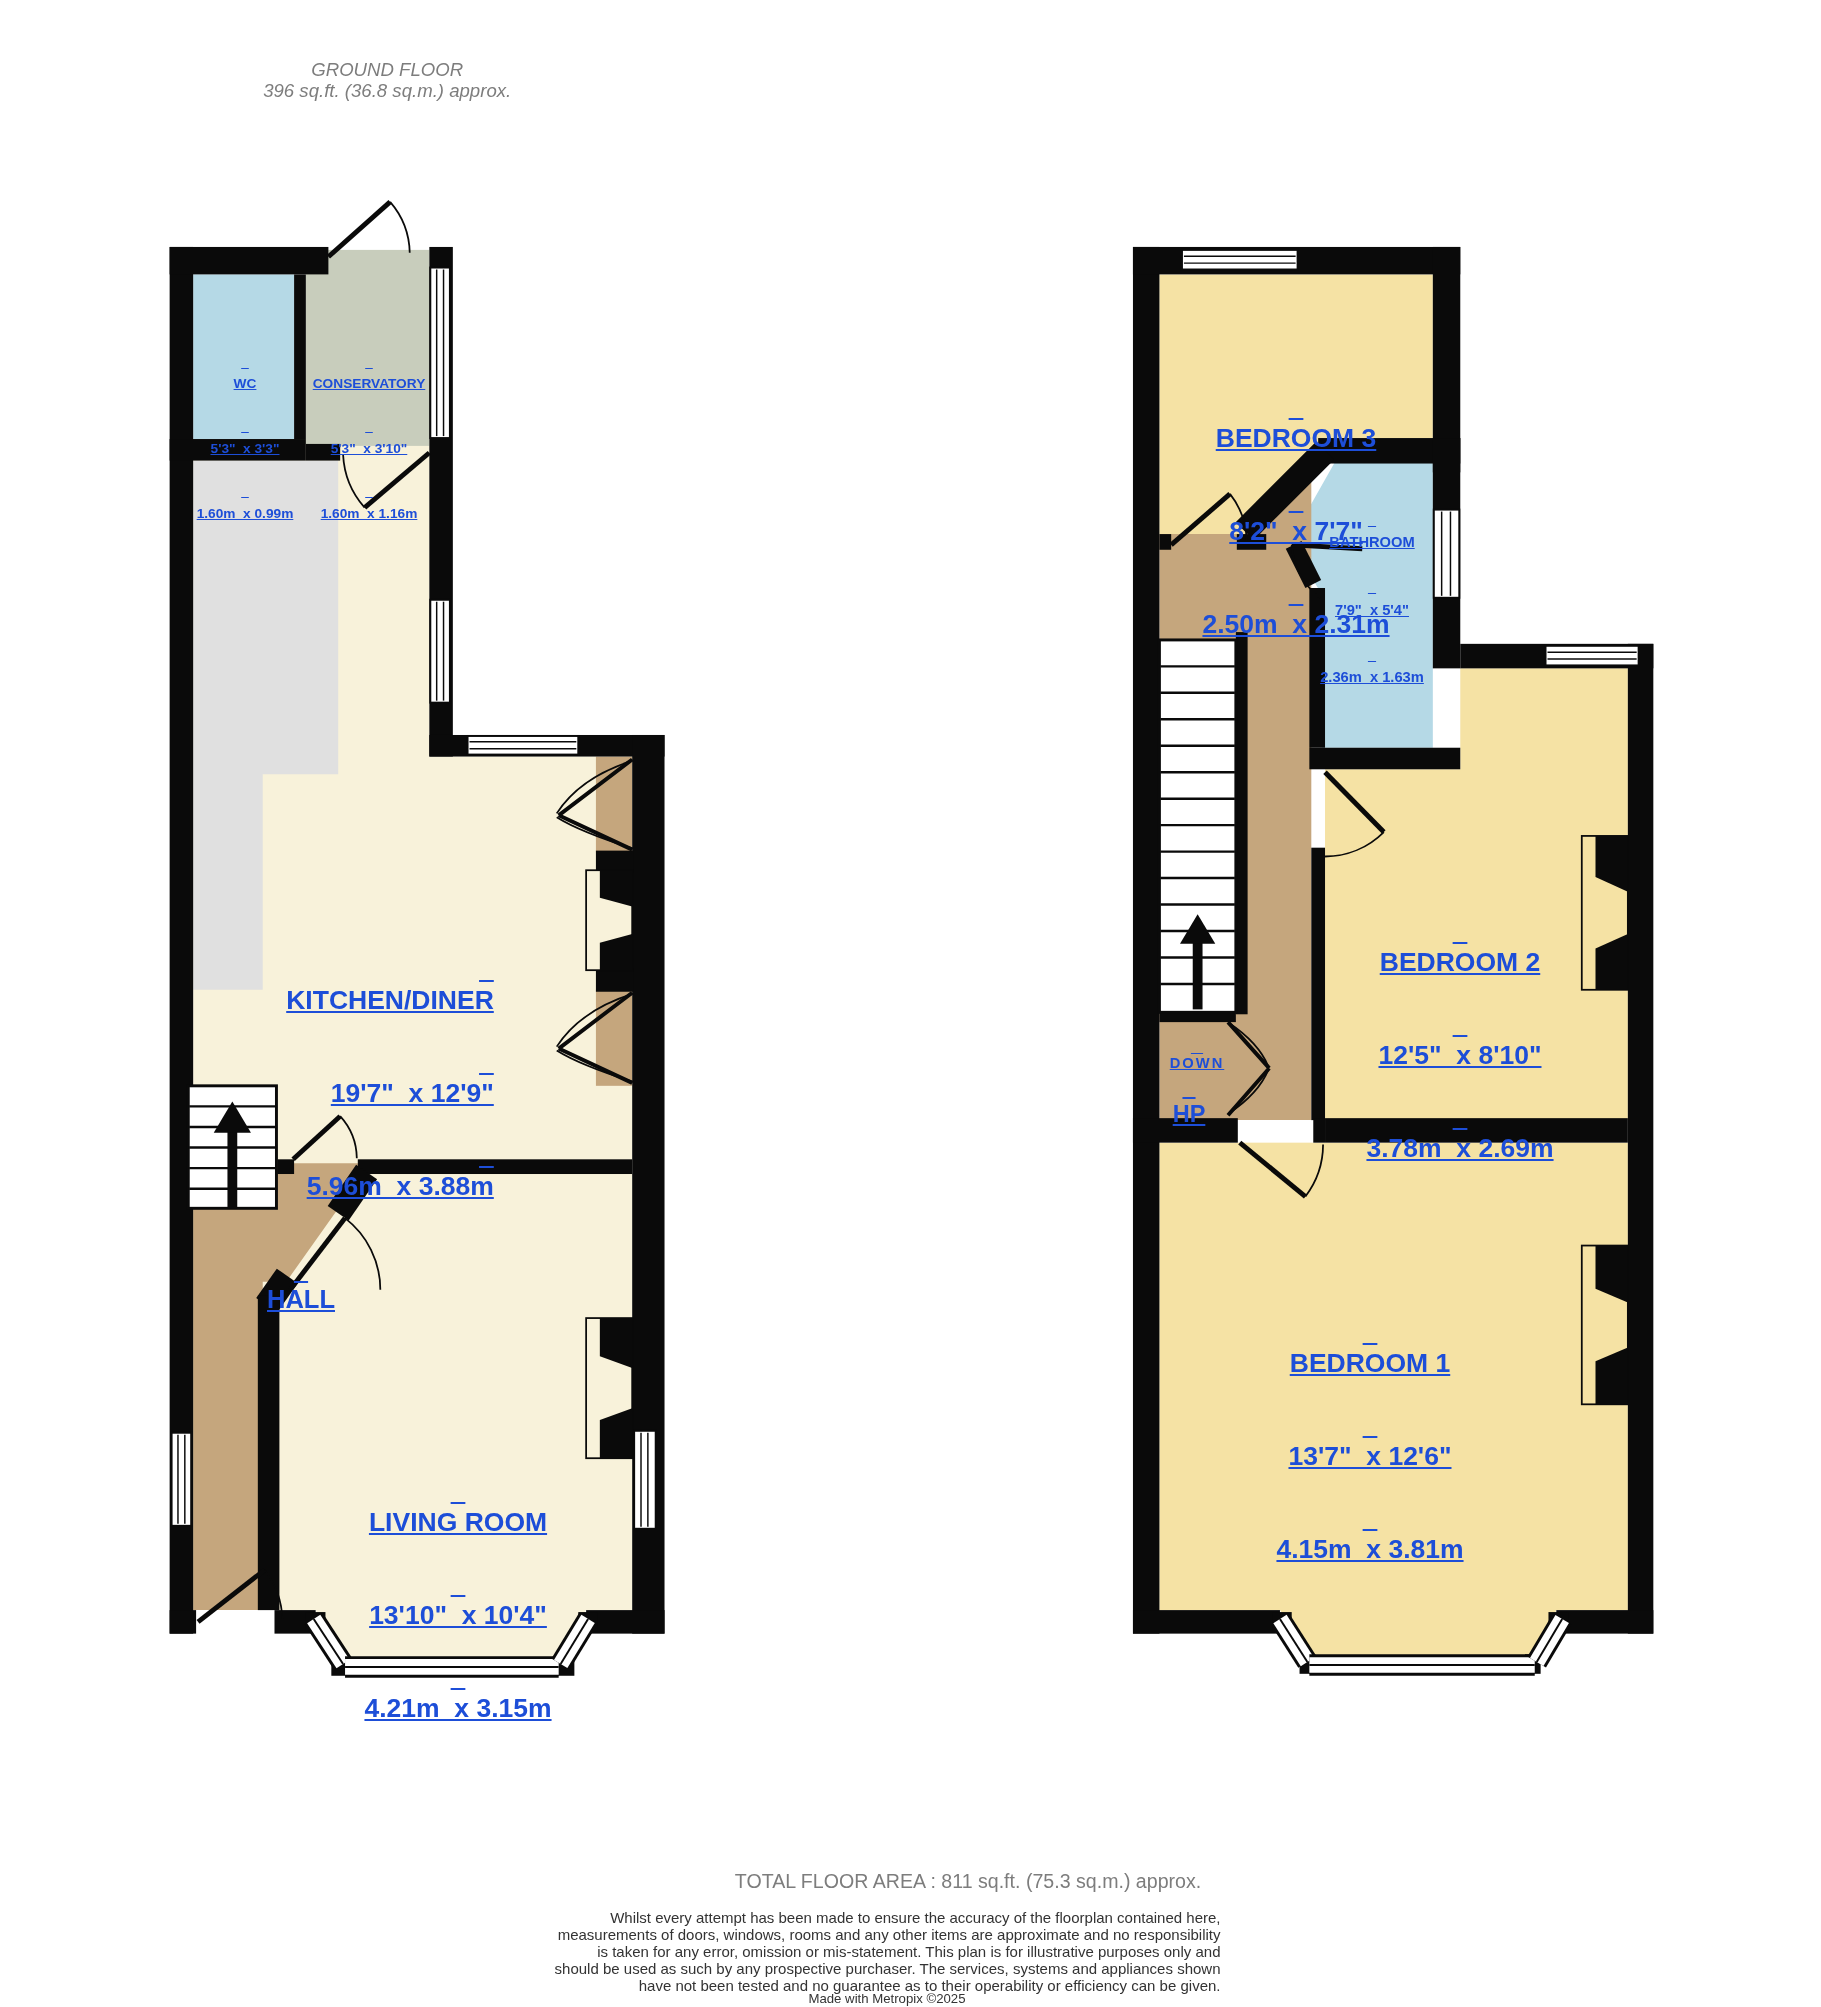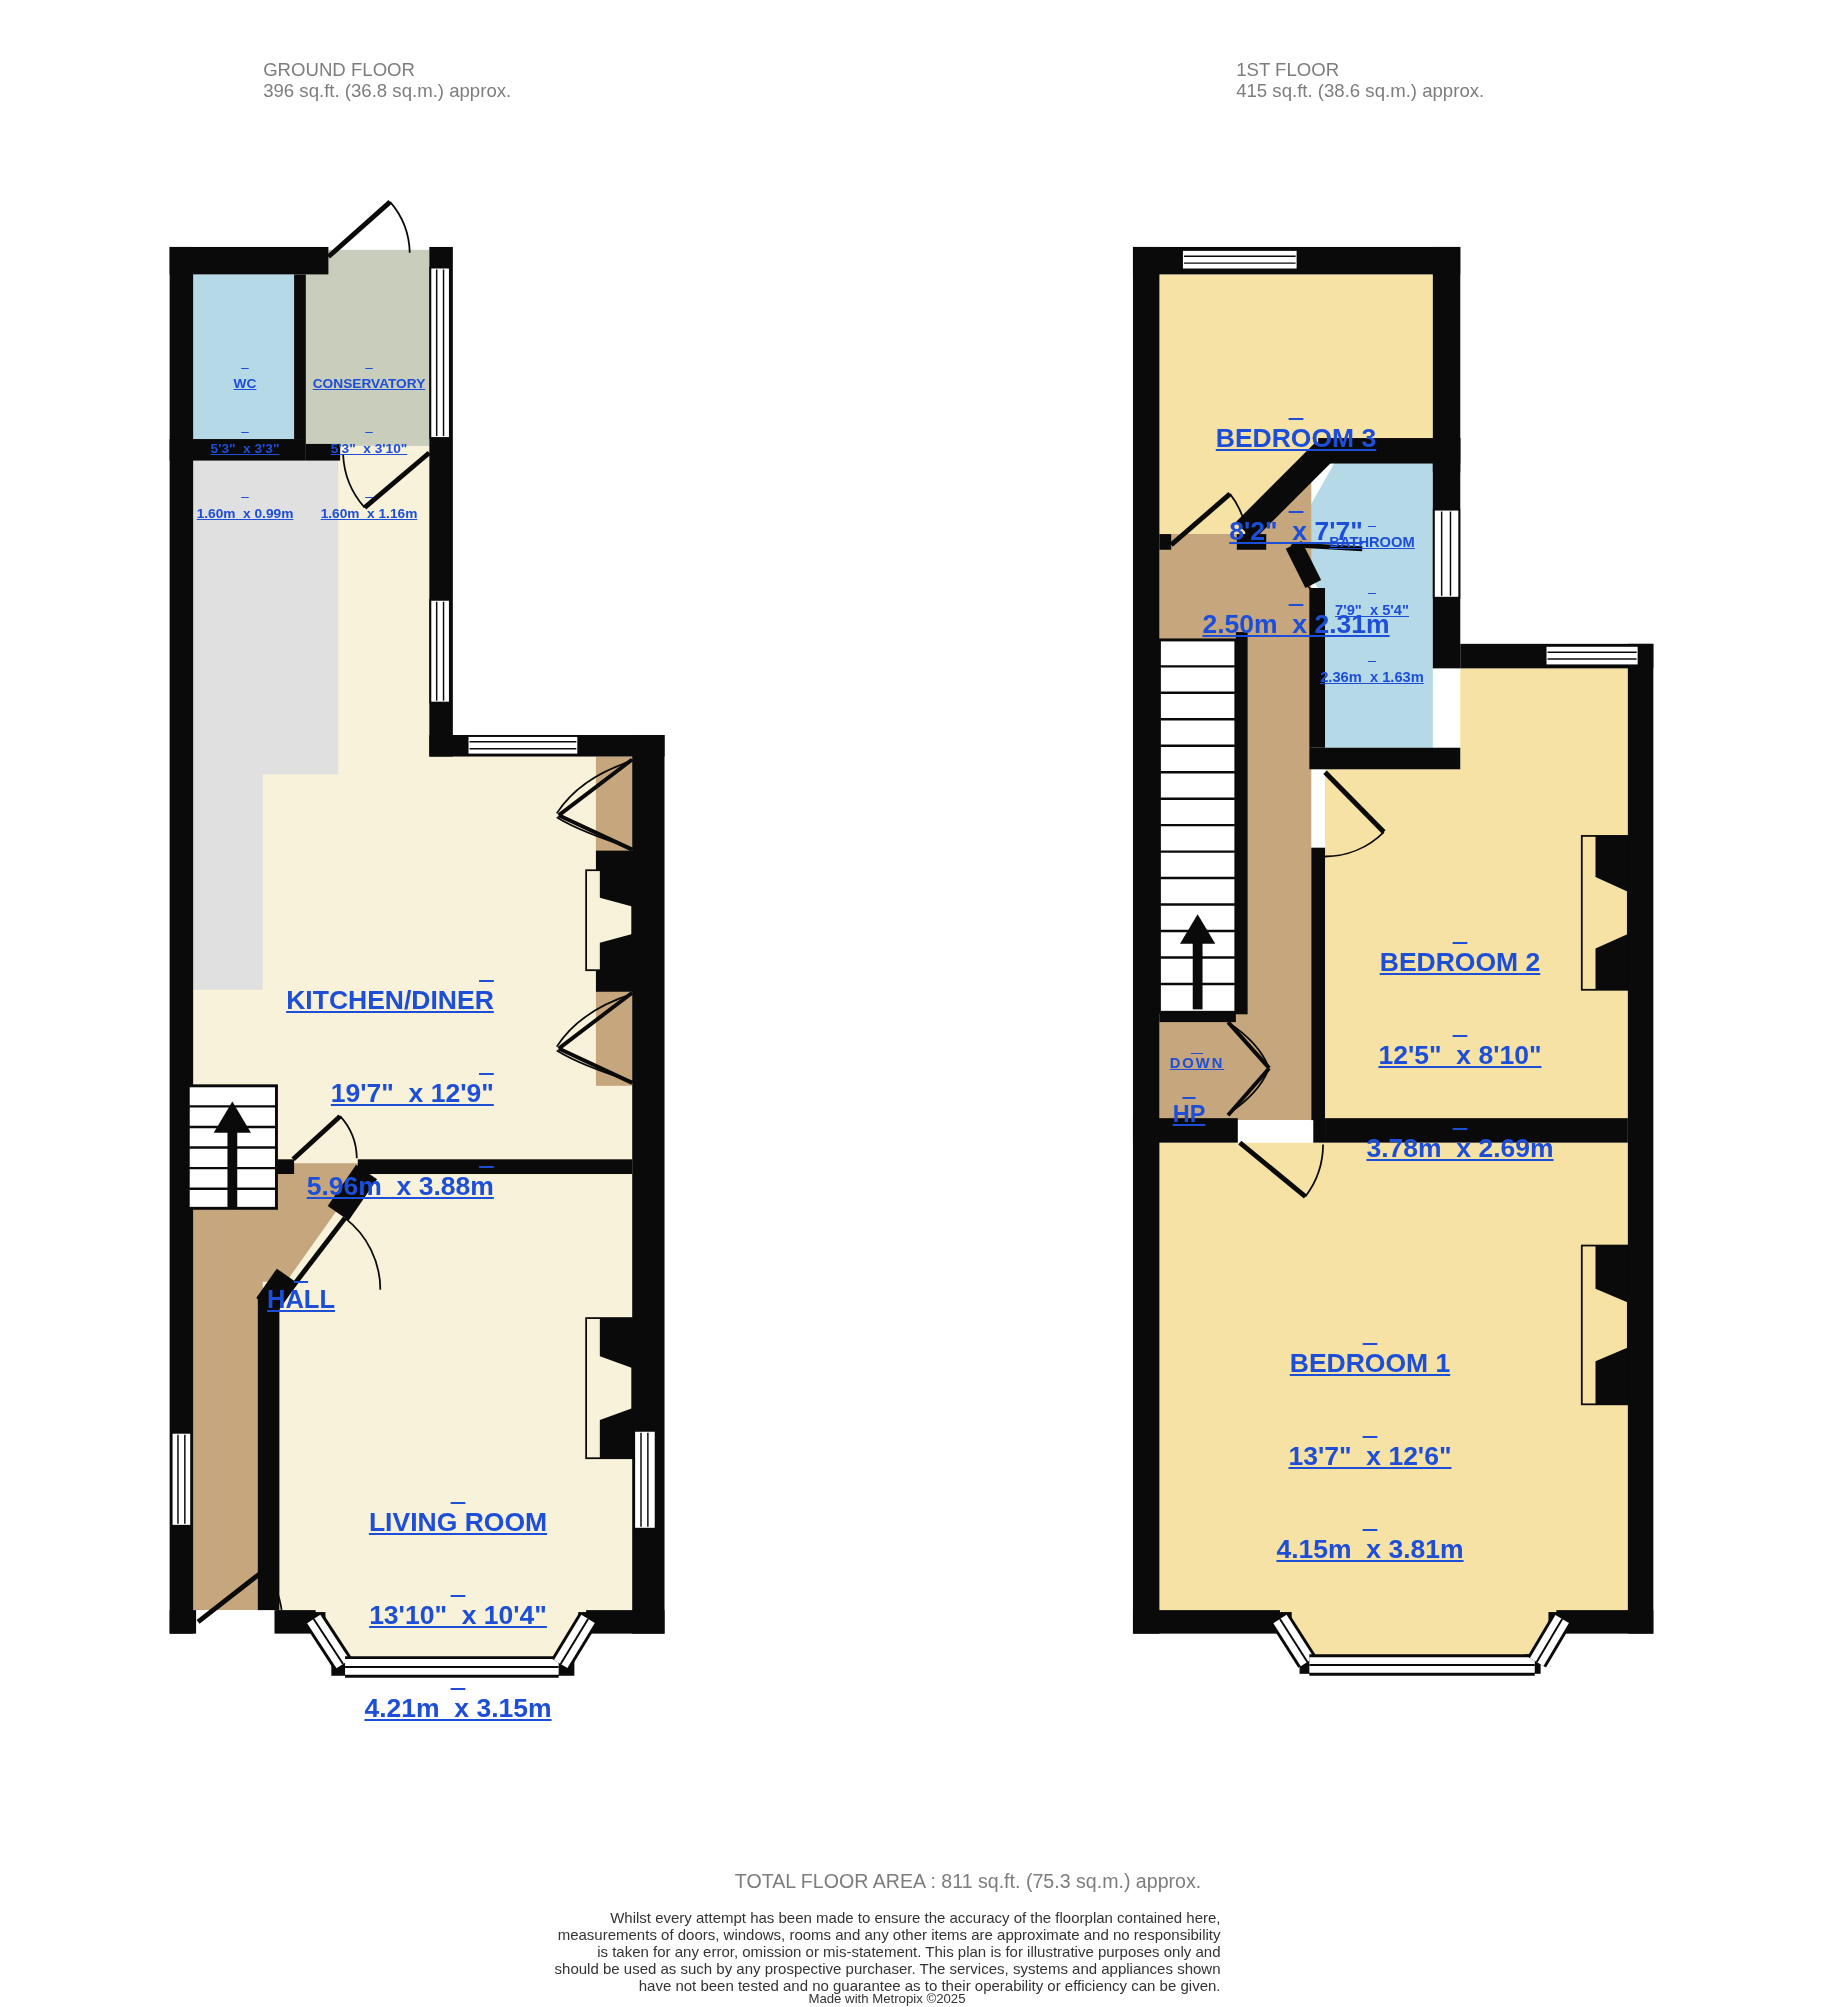"GROUND FLOOR 396 sq.ft. (36.8" .hdr { font-style: none -> italic; text-align: none -> center }
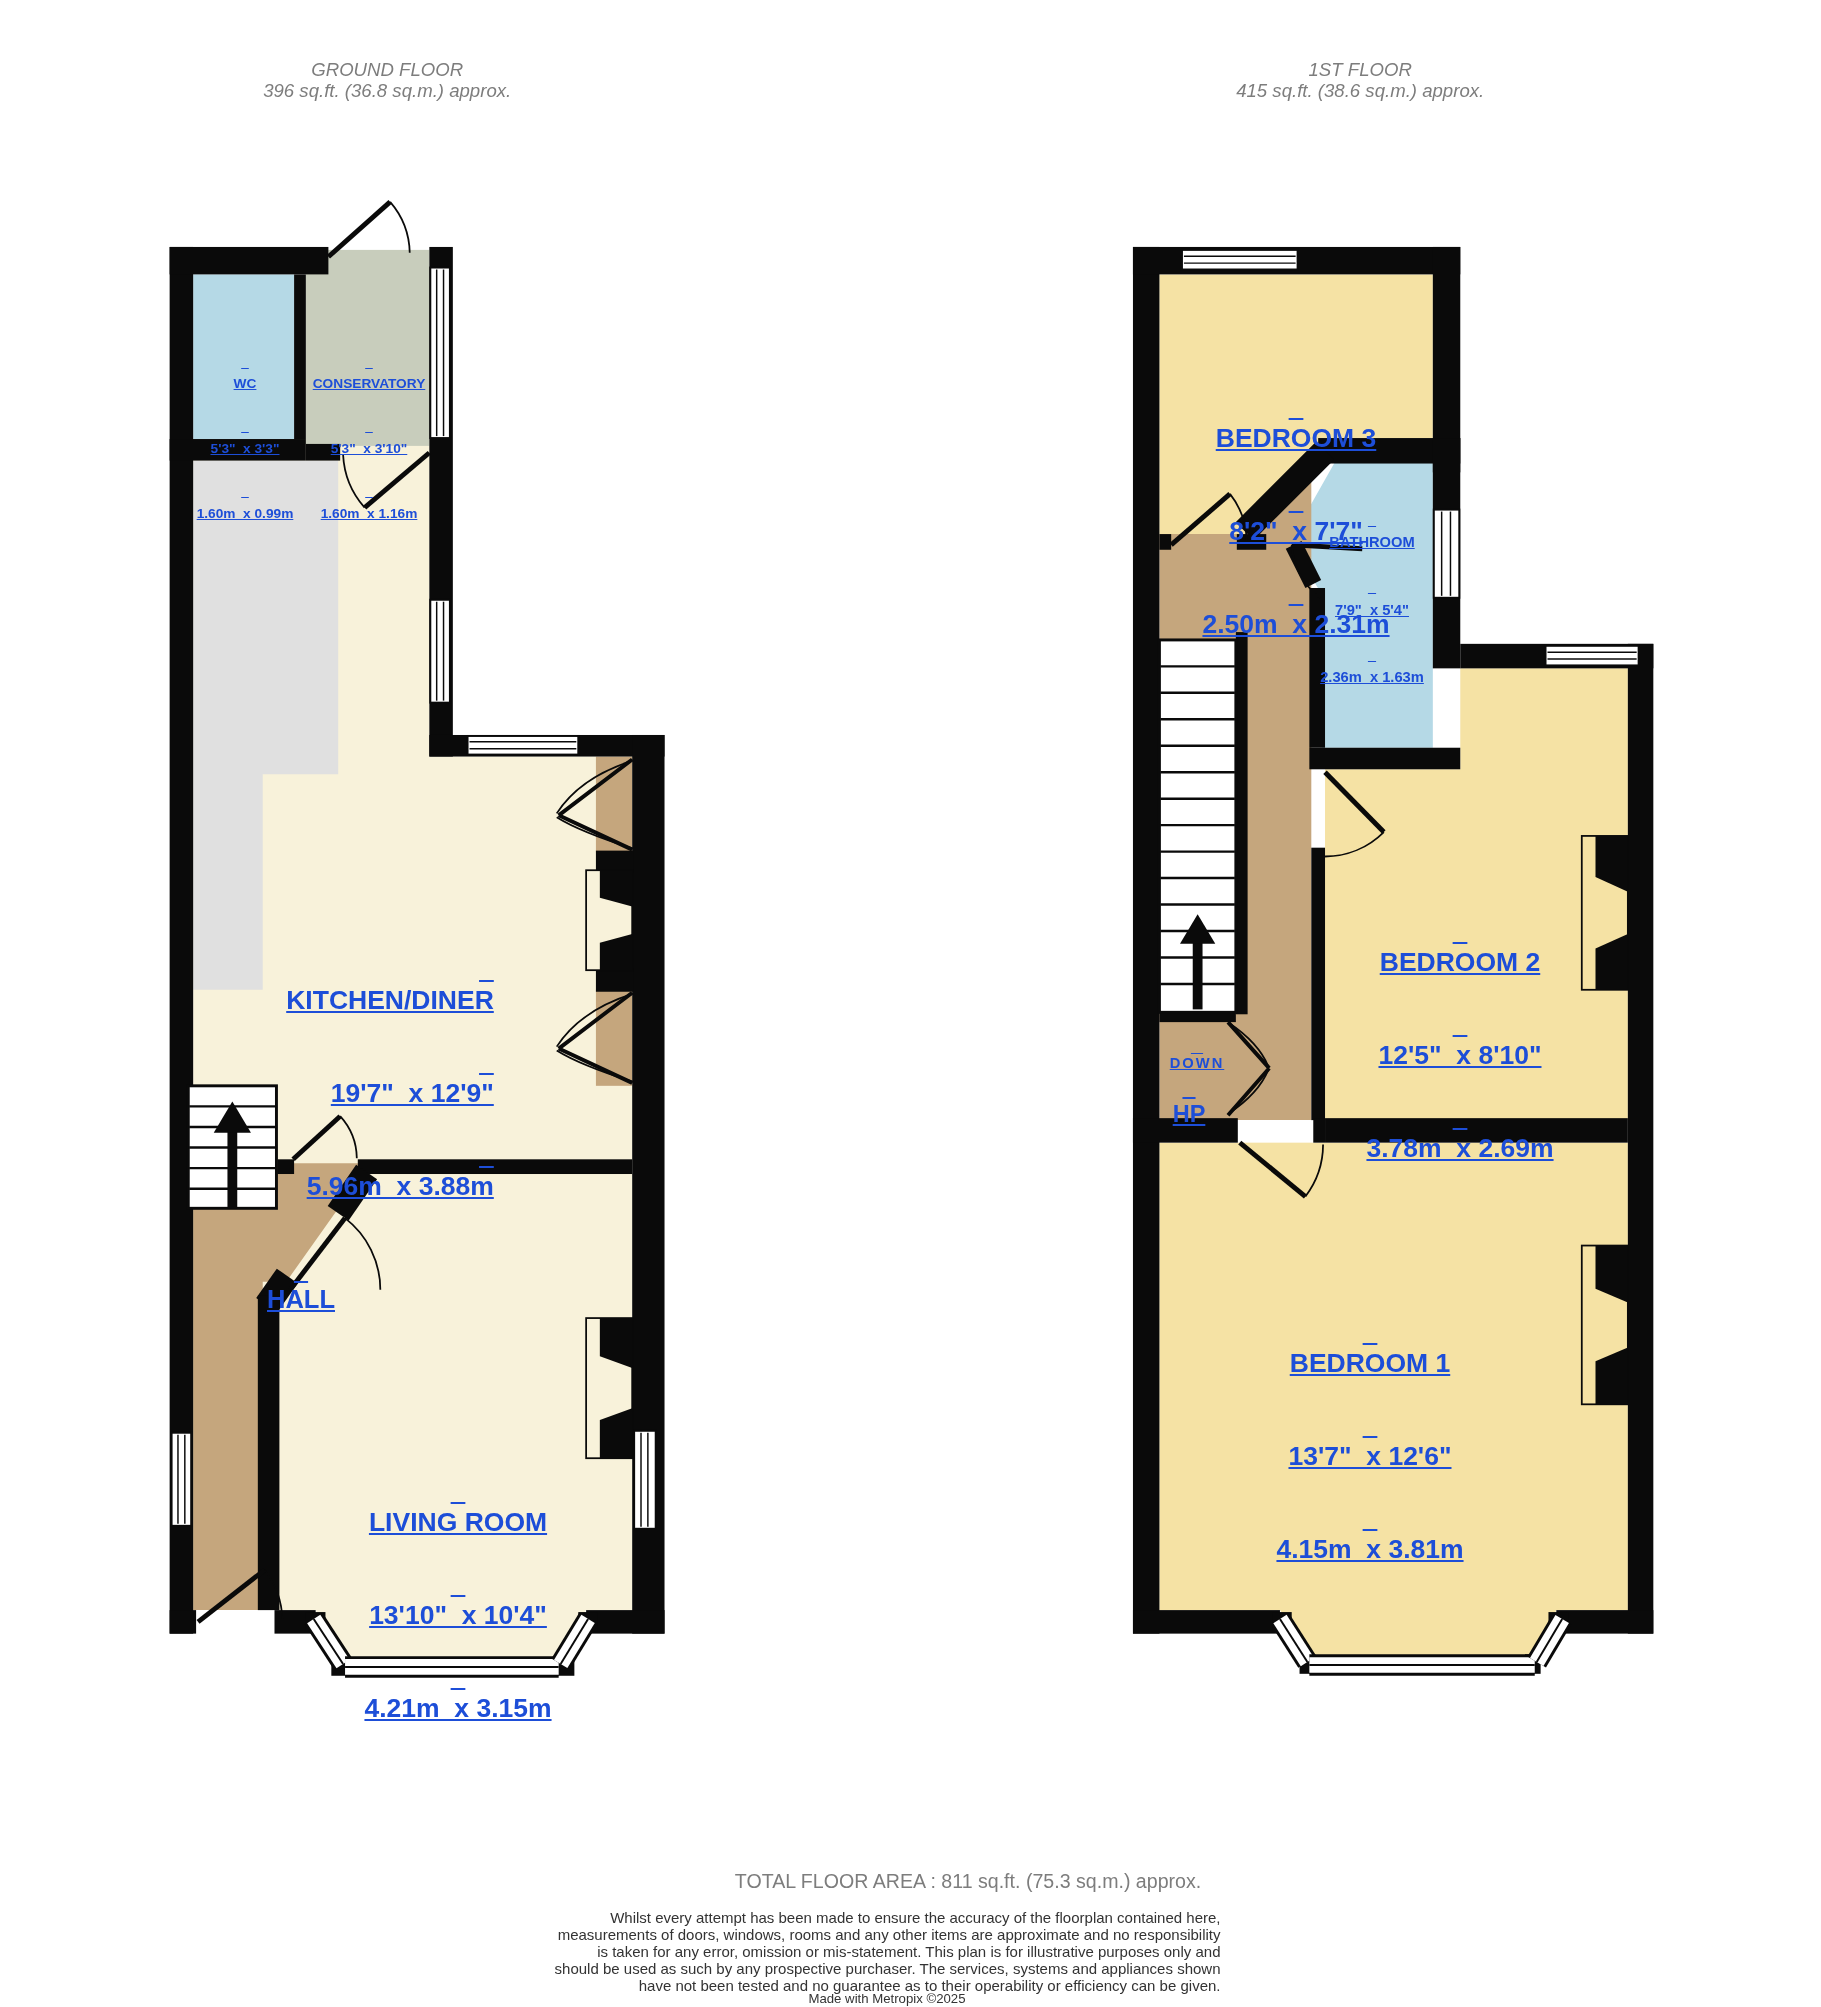"1ST FLOOR 415 sq.ft. (38.6" div.hdr { html: <div> <span>1ST FLOOR</span> <span>415 sq.ft. (38.6 sq.m.) approx.</span> </div> -> none }
